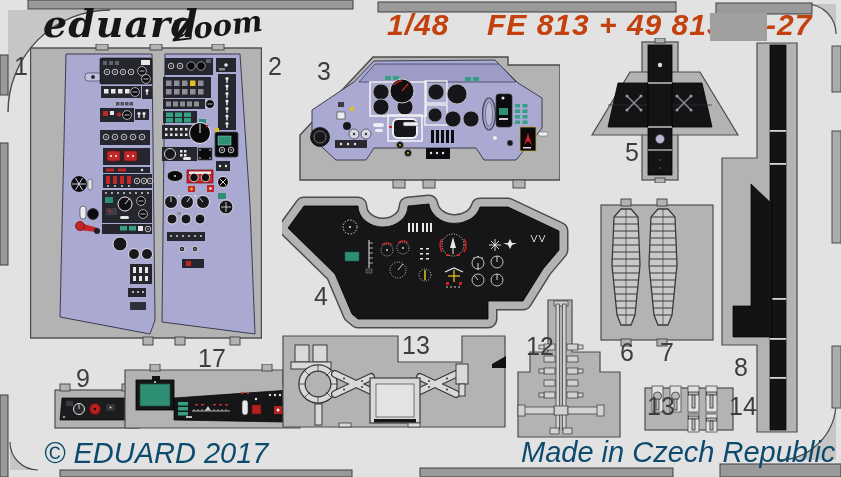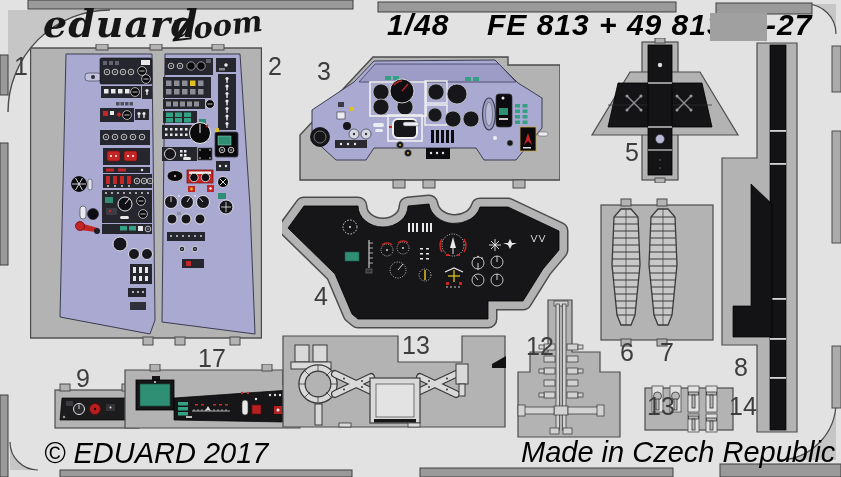"1/48" .hdrtext { color: #000000 -> #c2410c }
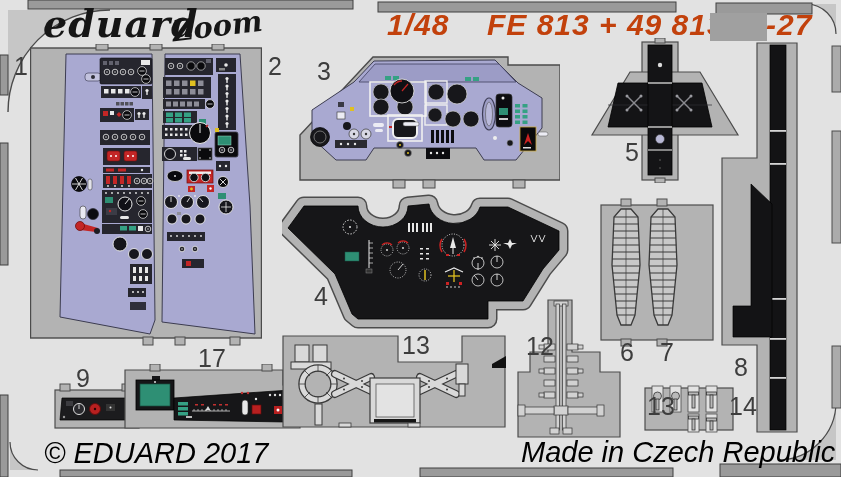"© EDUARD 2017" .ftr { color: #000000 -> #0c4a6e }
